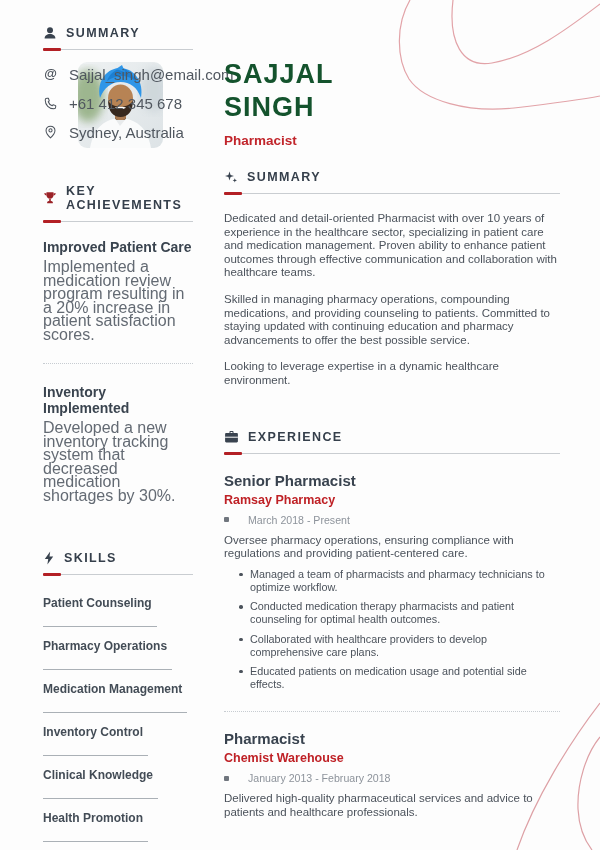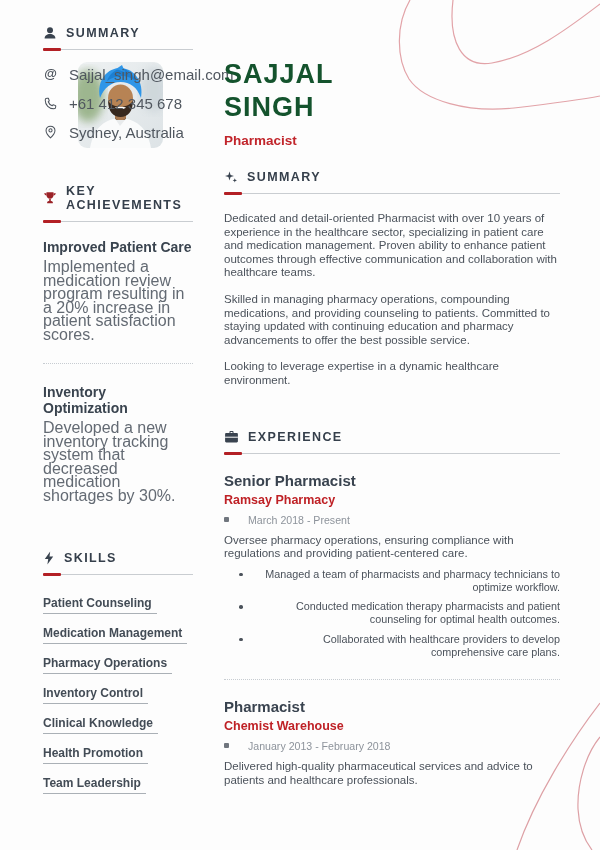"Inventory Optimization" div.ach-title { text: Optimization -> Implemented }
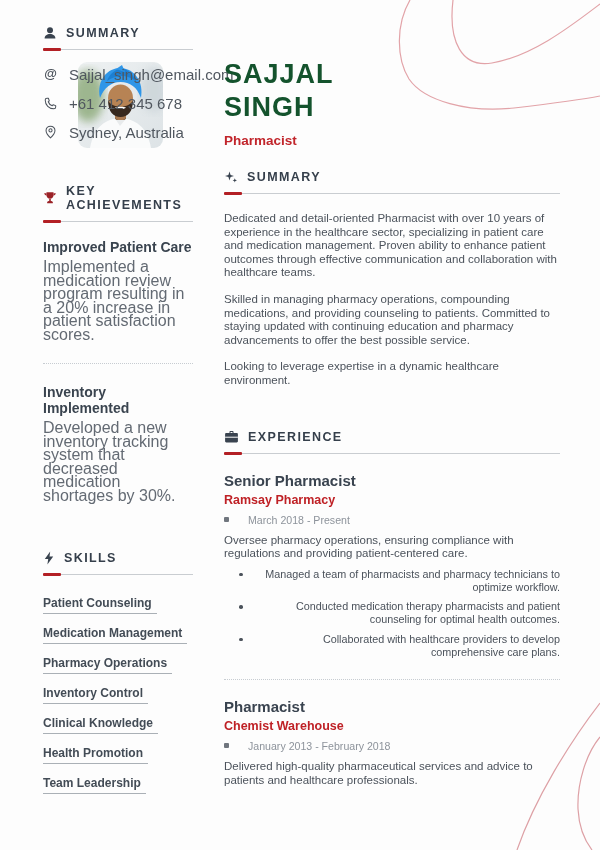"Managed a team of pharmacists" .job-bullets { text-align: right -> none }
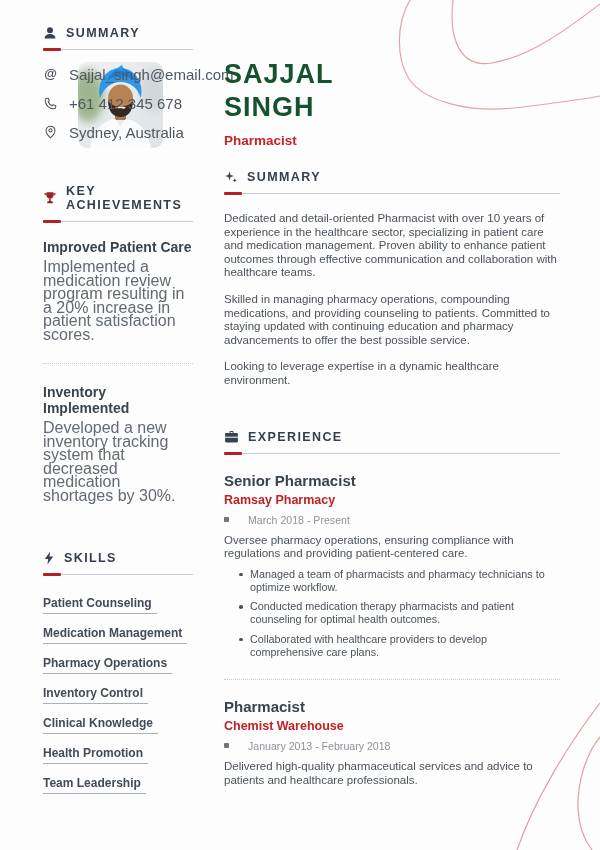"Patient Counseling" .skill-item span { padding: 0 5px 3px 0 -> 0 5px 16px 0 }
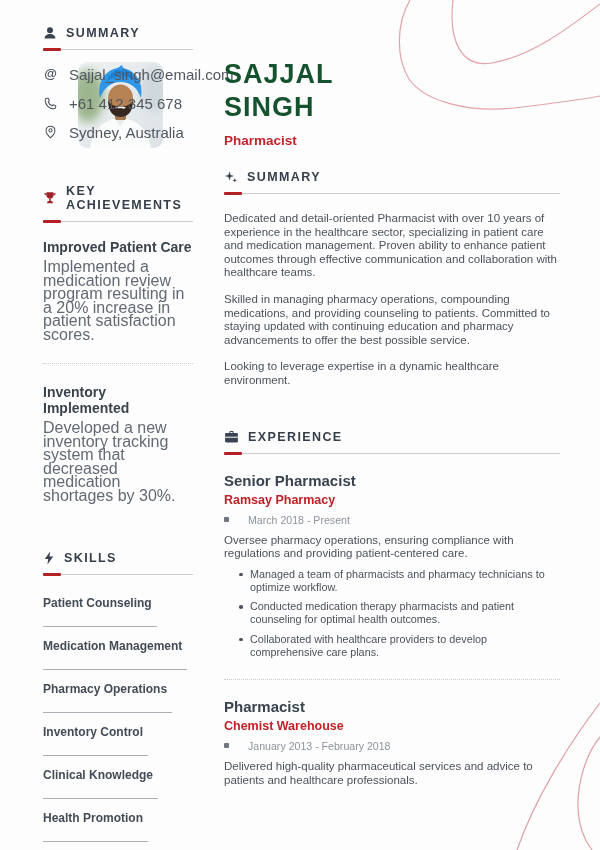"Educated patients on medication usage" li { html: none -> <li>Educated patients on medication usage and potential side effects.</li> }
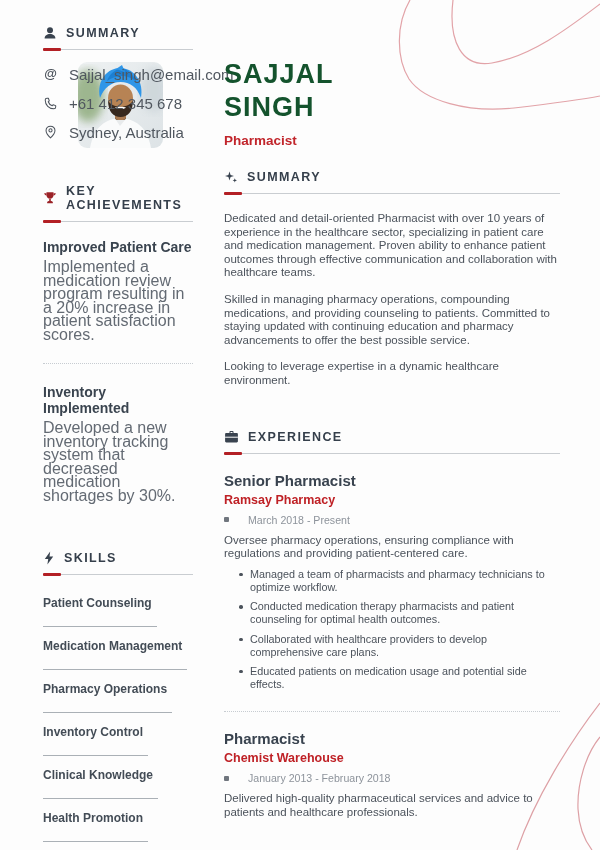"Medication Management" div.skill-item { order: before "Pharmacy Operations" -> after "Pharmacy Operations" }
